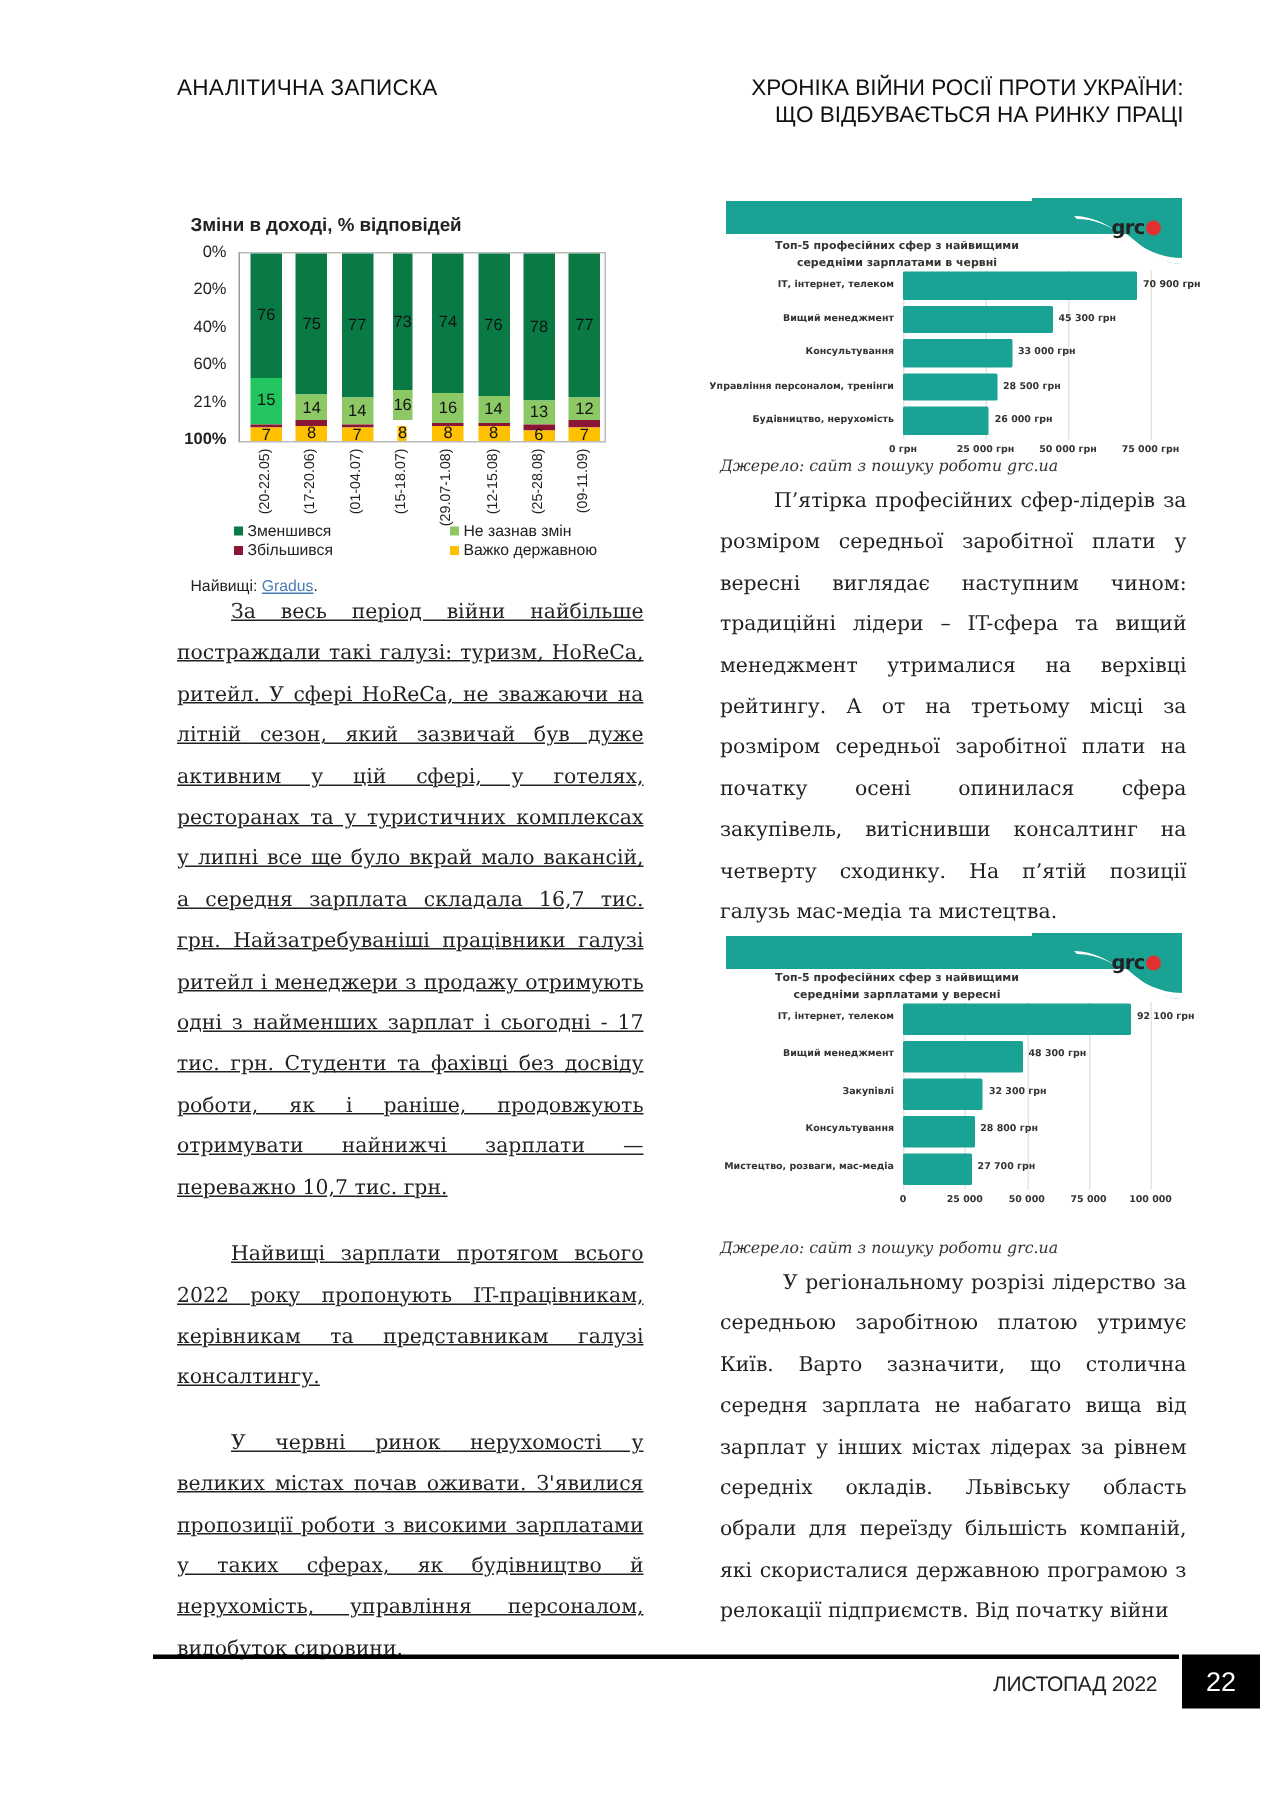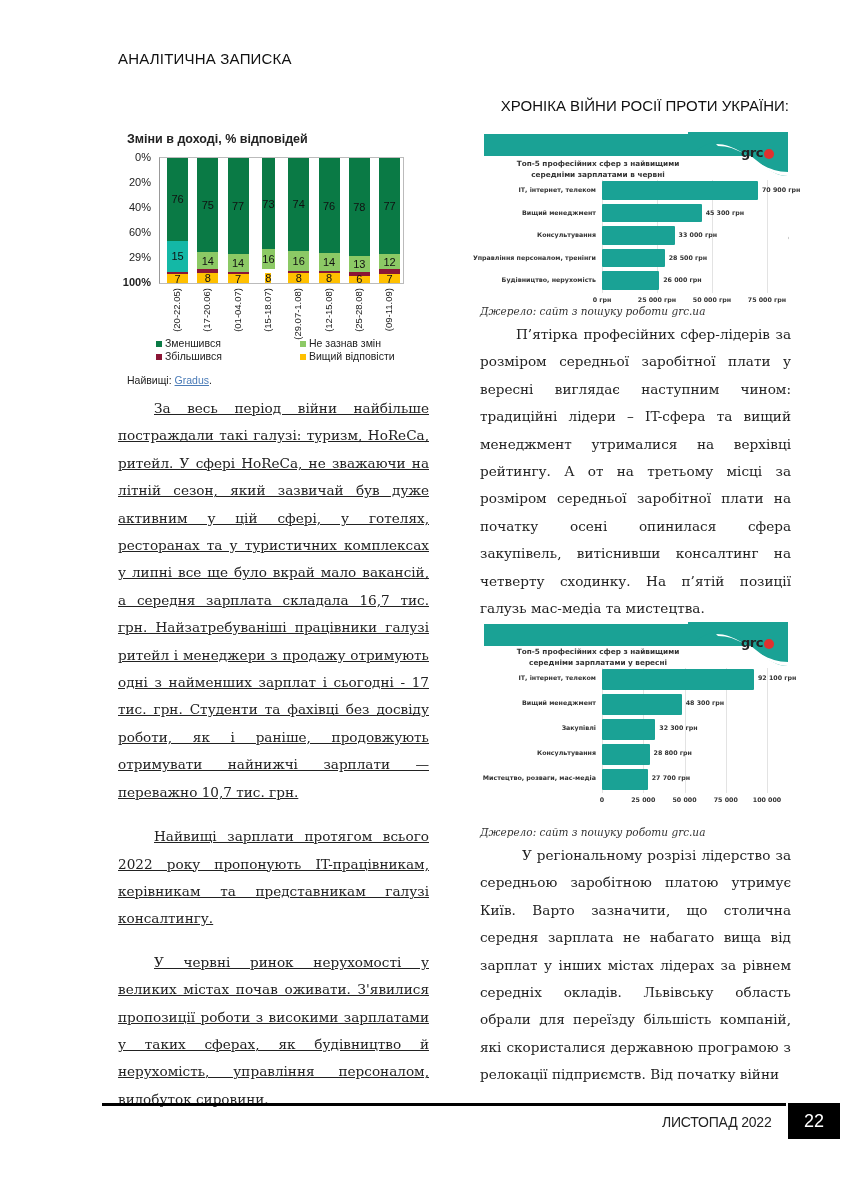"ХРОНІКА ВІЙНИ РОСІЇ ПРОТИ УКРАЇНИ:" .hdr-right div { margin-top: 47px -> none }
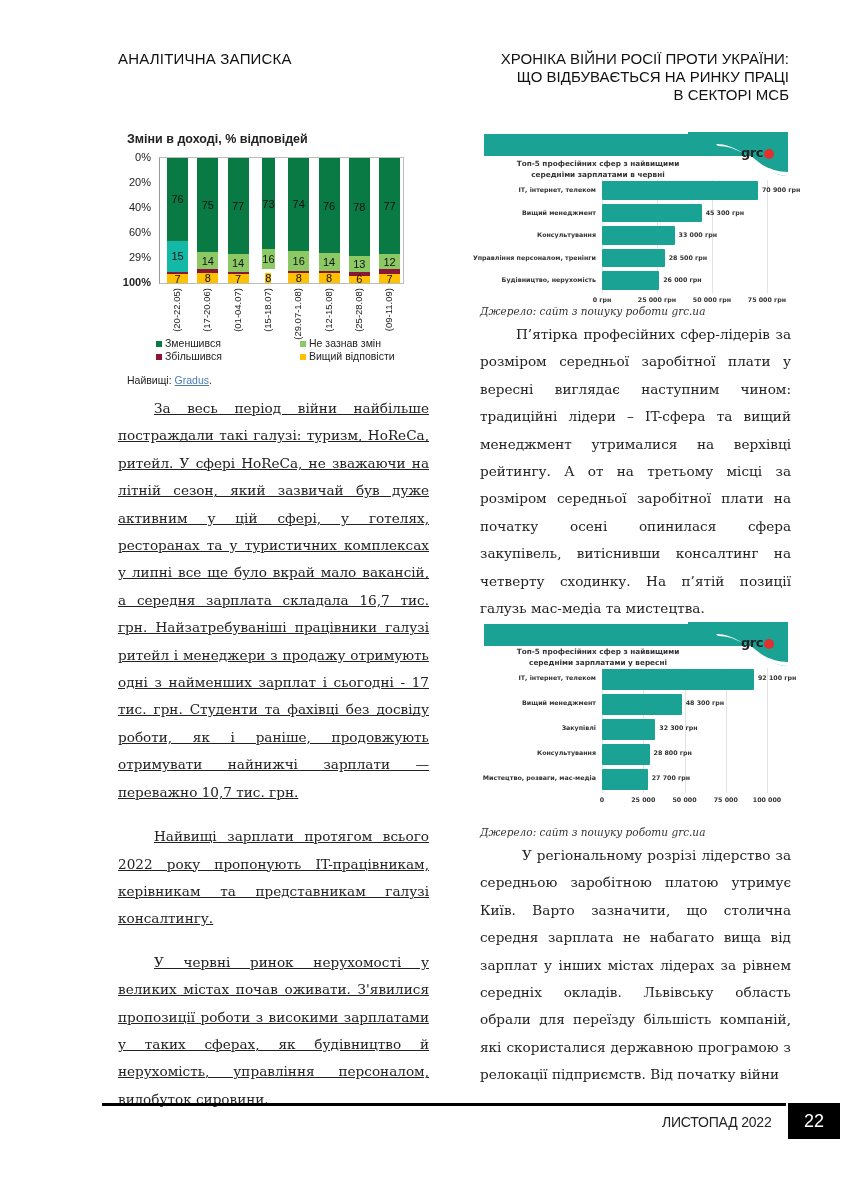"В СЕКТОРІ МСБ" div { html: <div>В СЕКТОРІ МСБ</div> -> none }
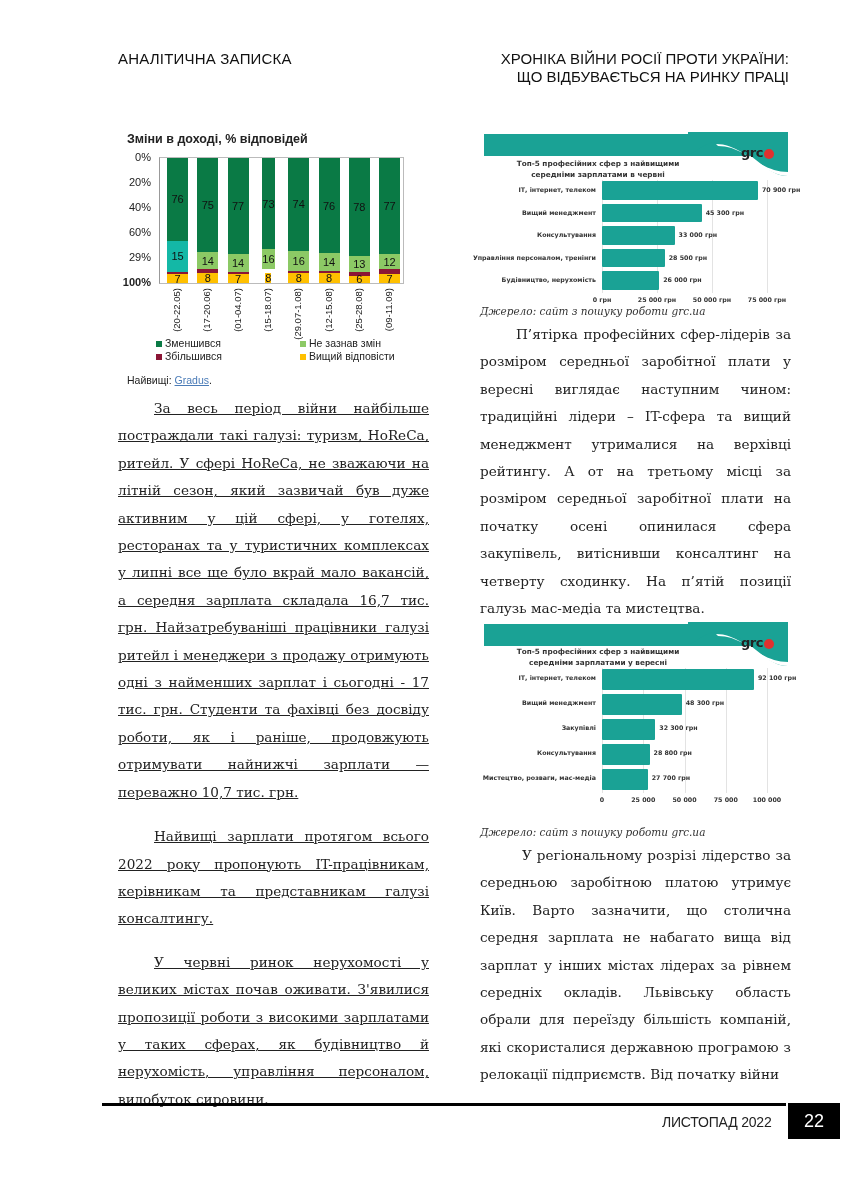"Зміни в доході, % відповідей" .gradus { top: 132px -> 143px }
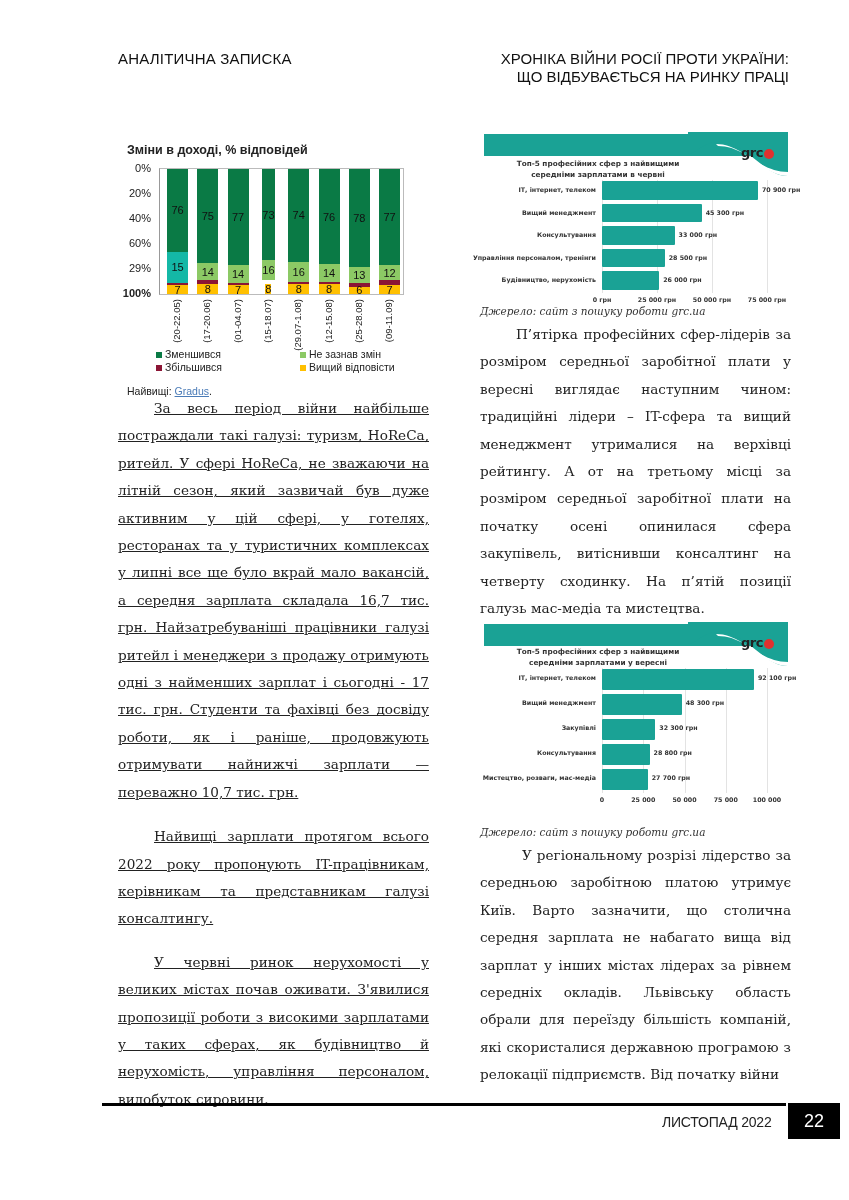"29%" div.yt { text: 29% -> 21% }
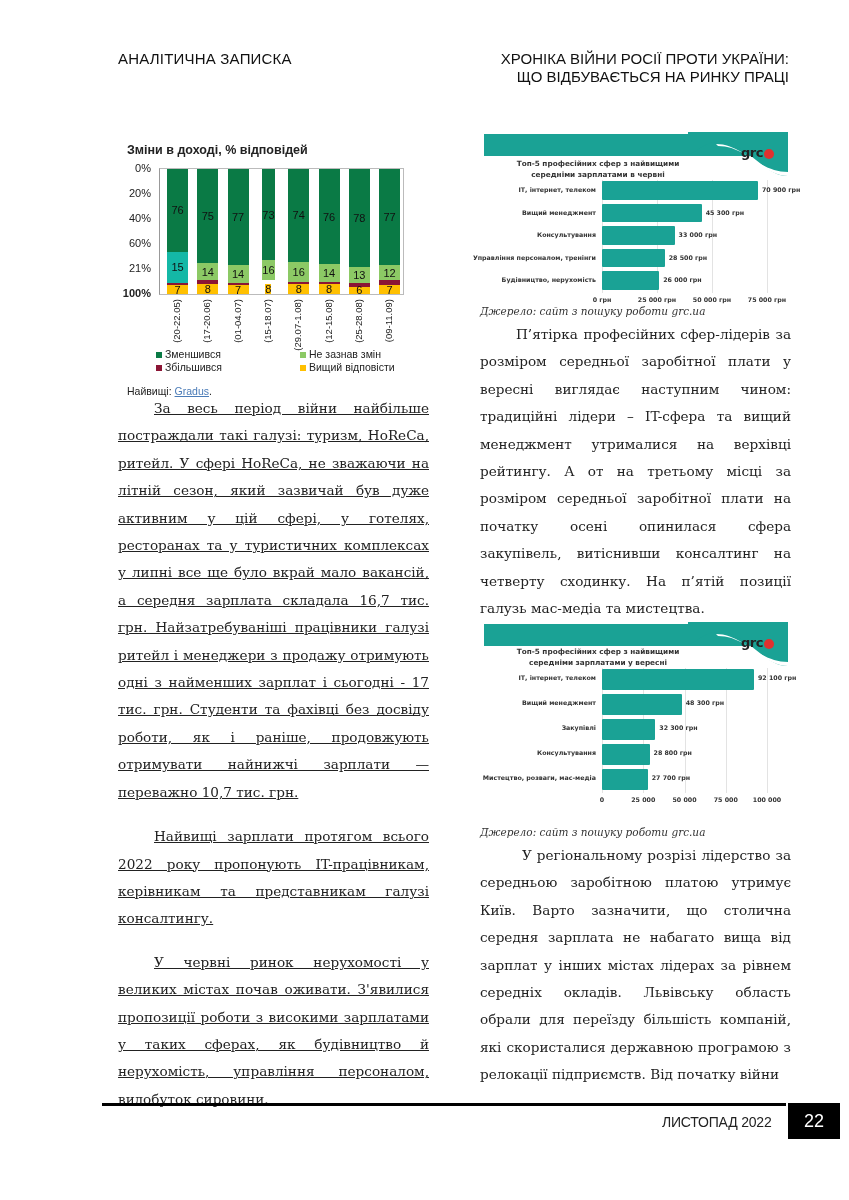"15" div.seg { background: #14b8a6 -> #22c55e }
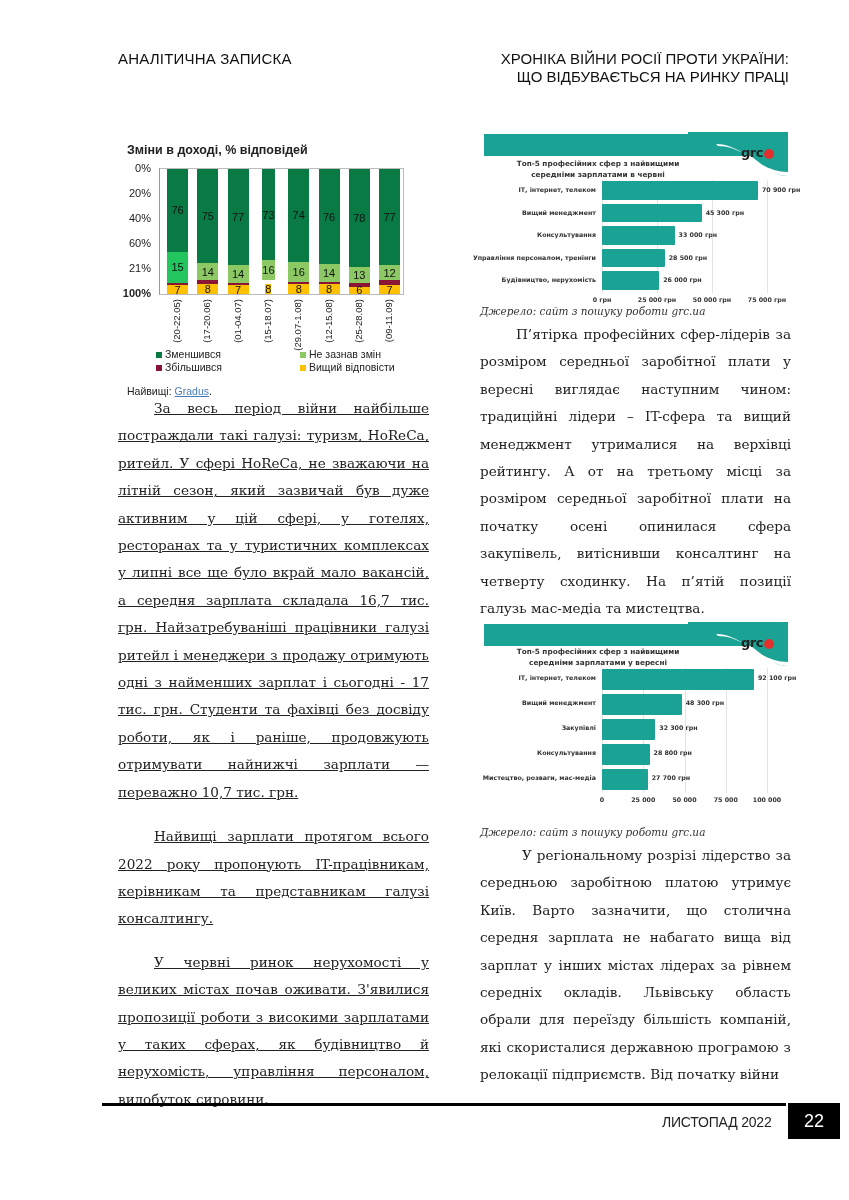"Вищий відповісти" span { text: Вищий відповісти -> Важко державною }
